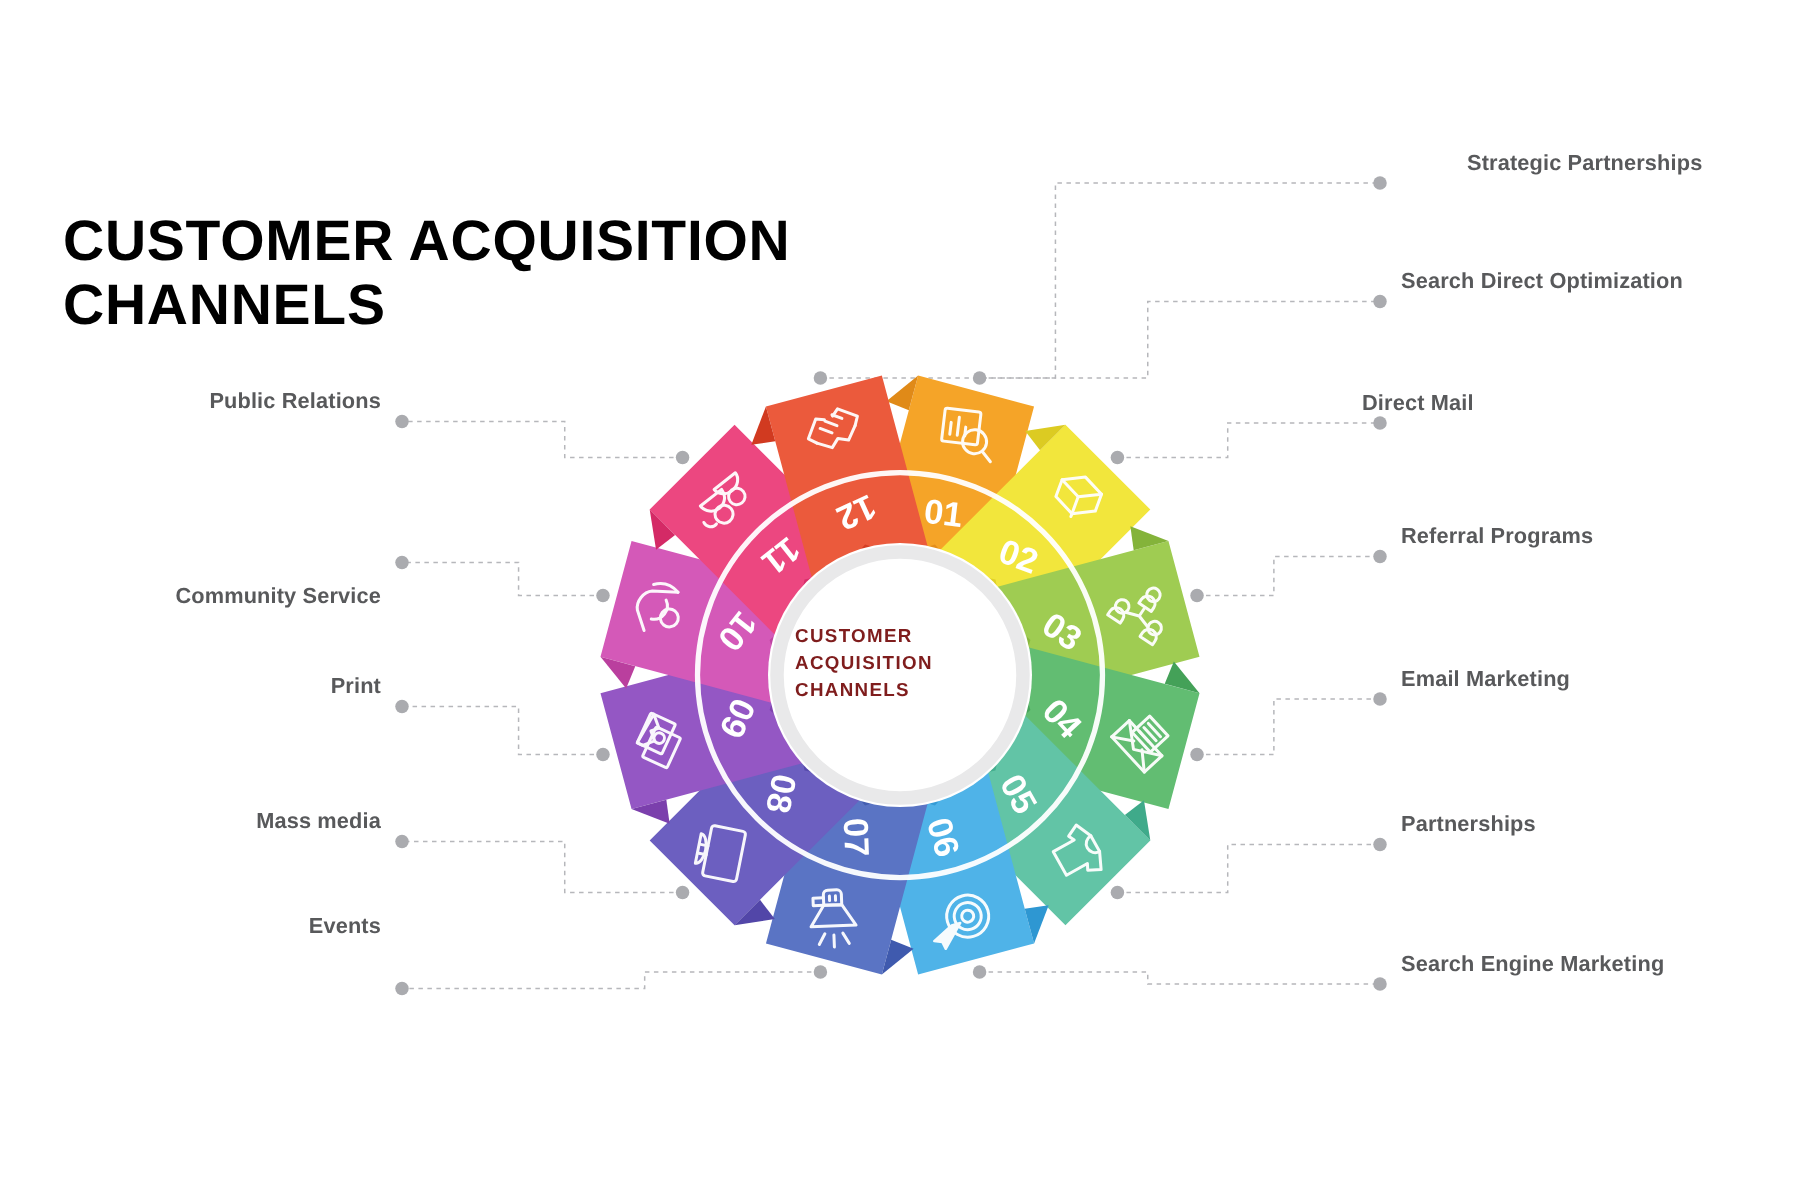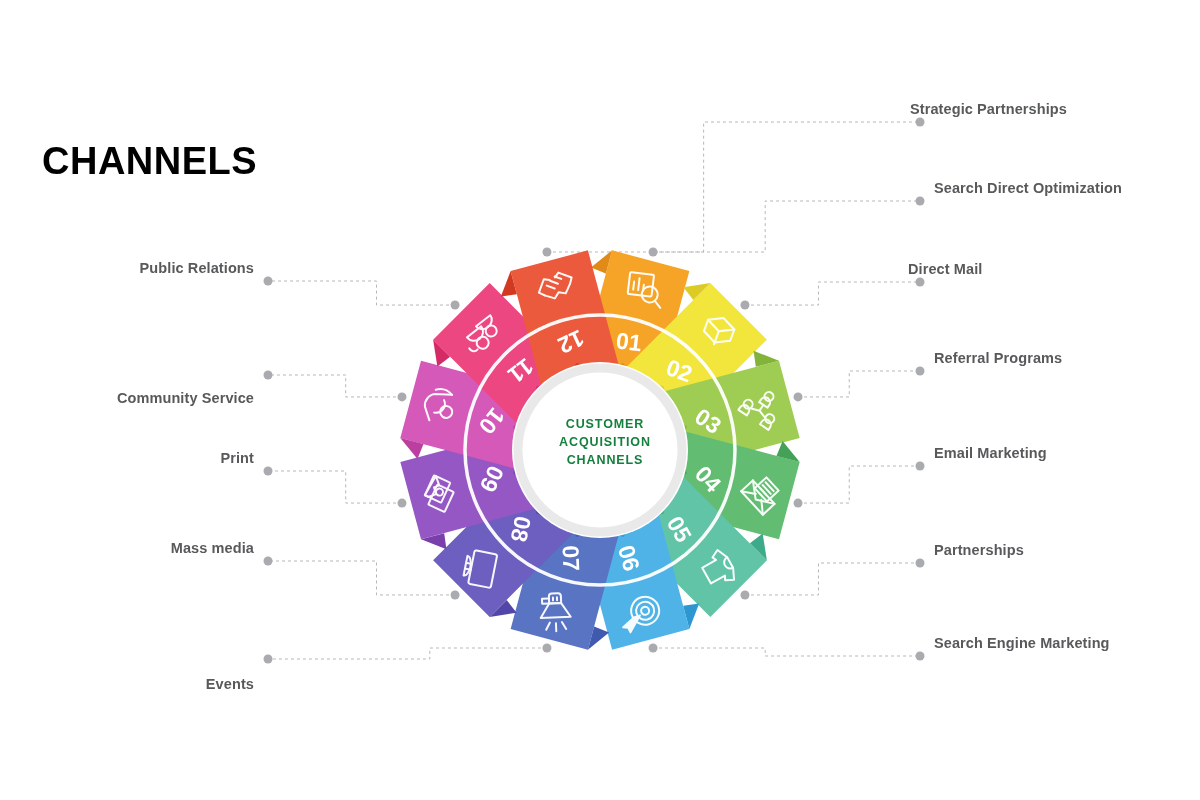"Strategic Partnerships" div.lbl { left: 910px -> 978px }
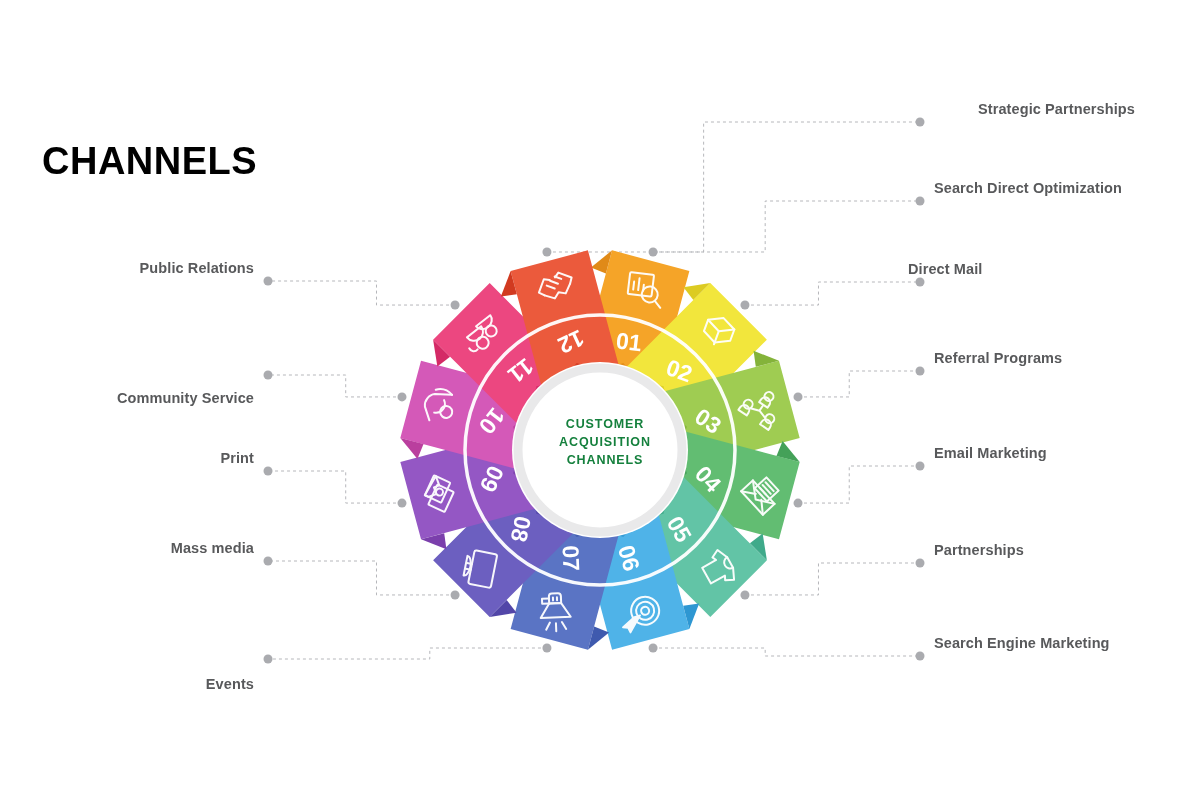"CUSTOMER ACQUISITION" span { html: none -> <span>CUSTOMER ACQUISITION</span> }
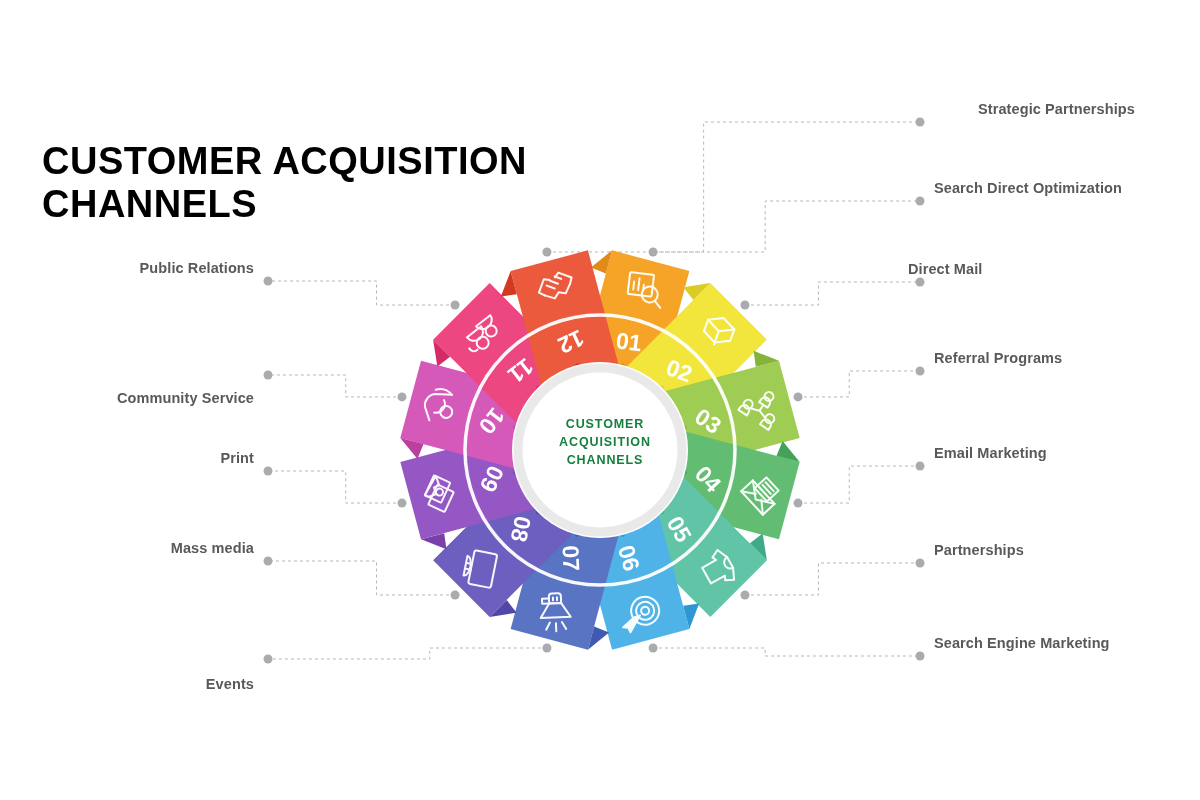"CUSTOMER" .hub-text { color: #15803d -> #7f1d1d; text-align: center -> none }
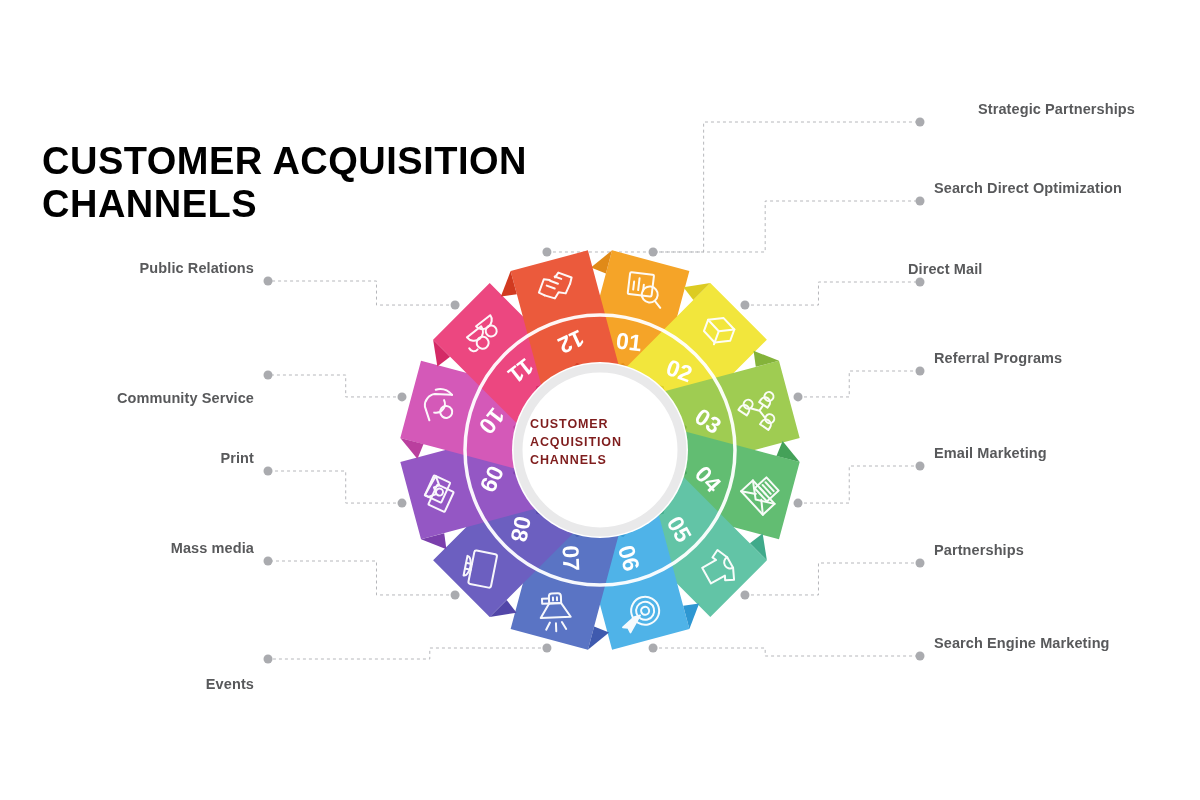"Events" div.lbl { top: 676px -> 610px }
